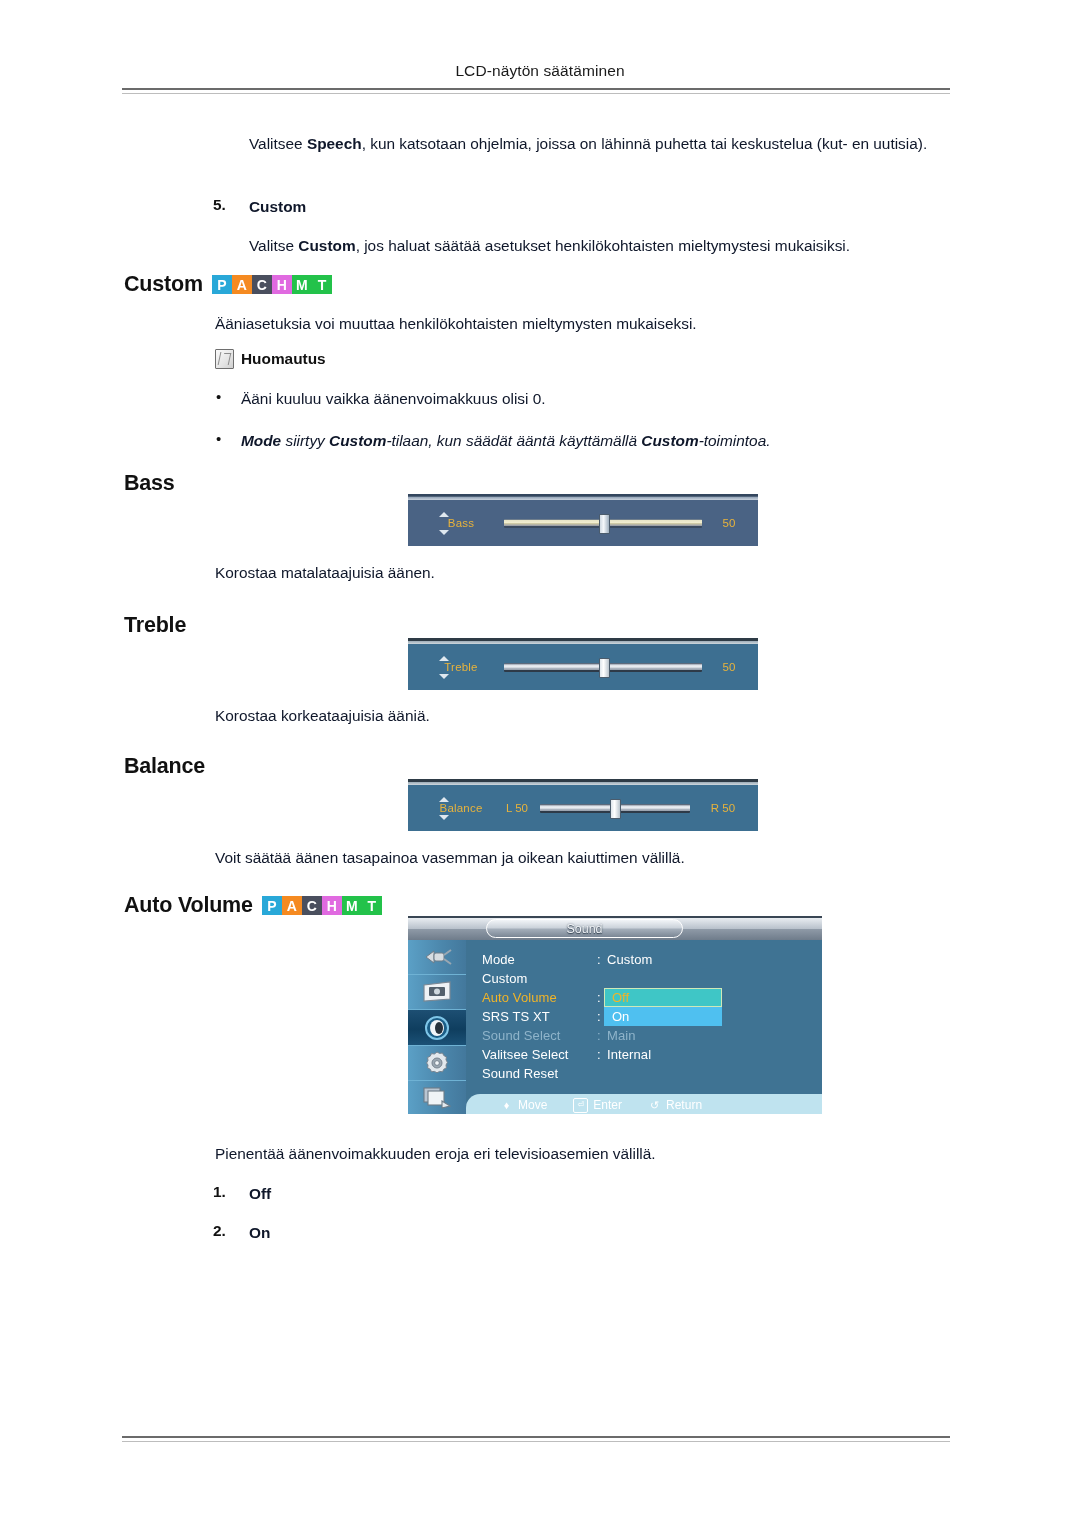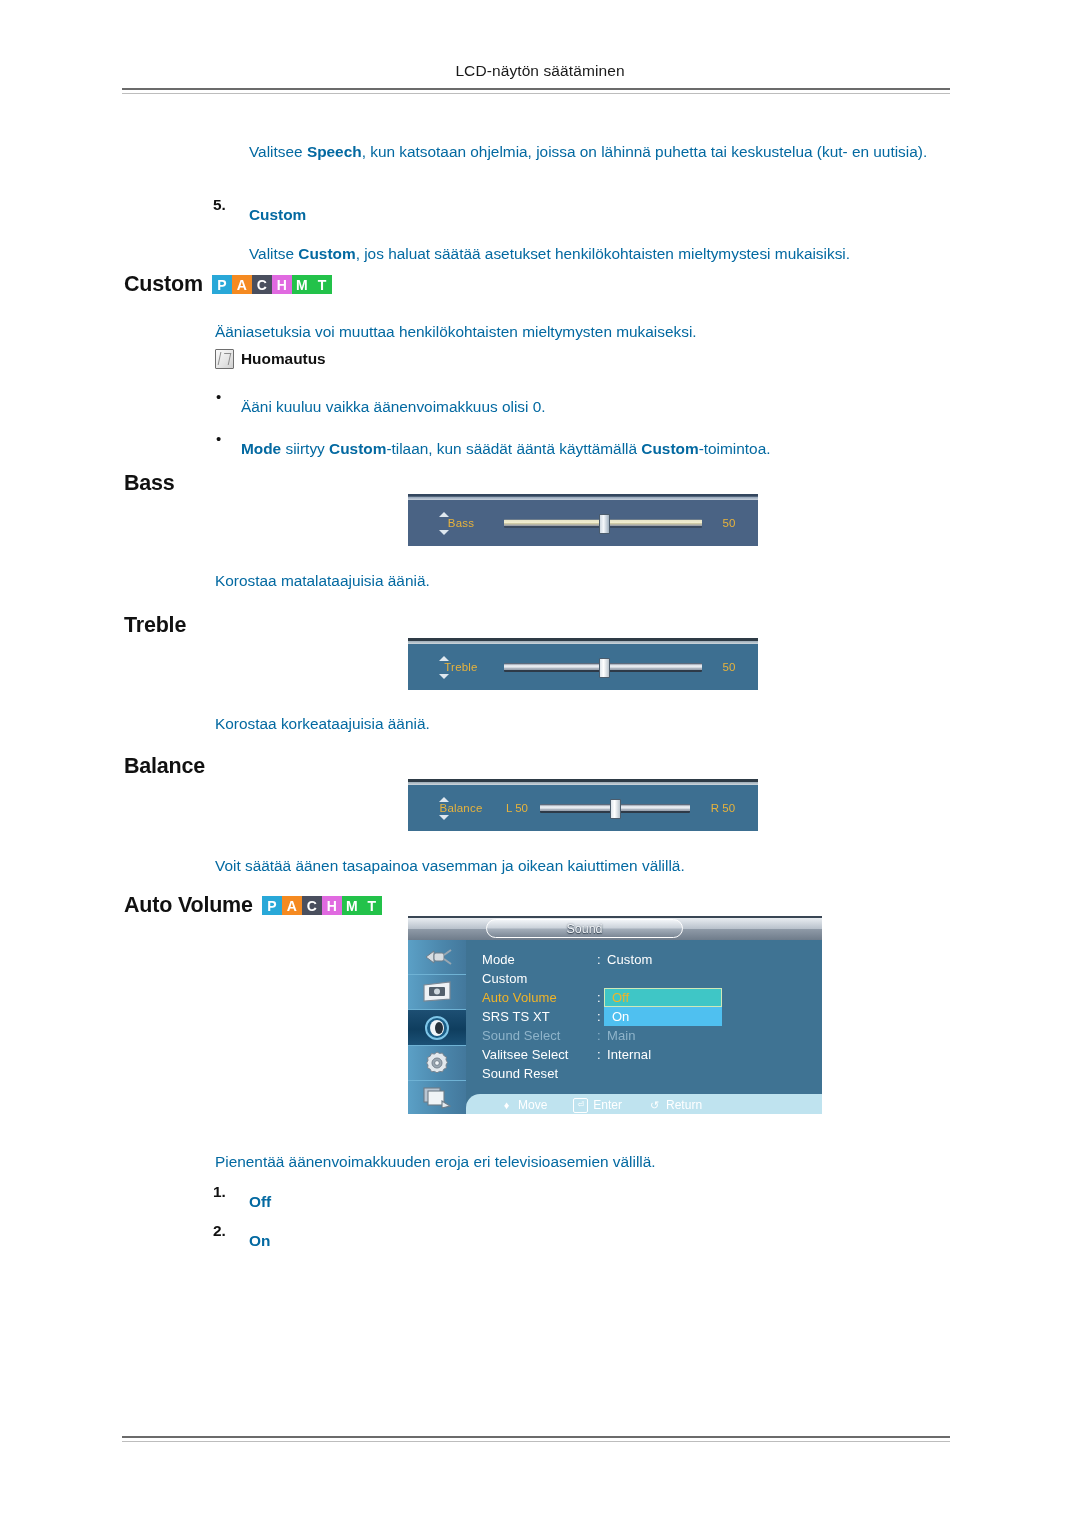"Valitsee Speech, kun katsotaan ohjelmia," .body-text { color: #0369a1 -> #0f172a; margin-top: 8px -> none }
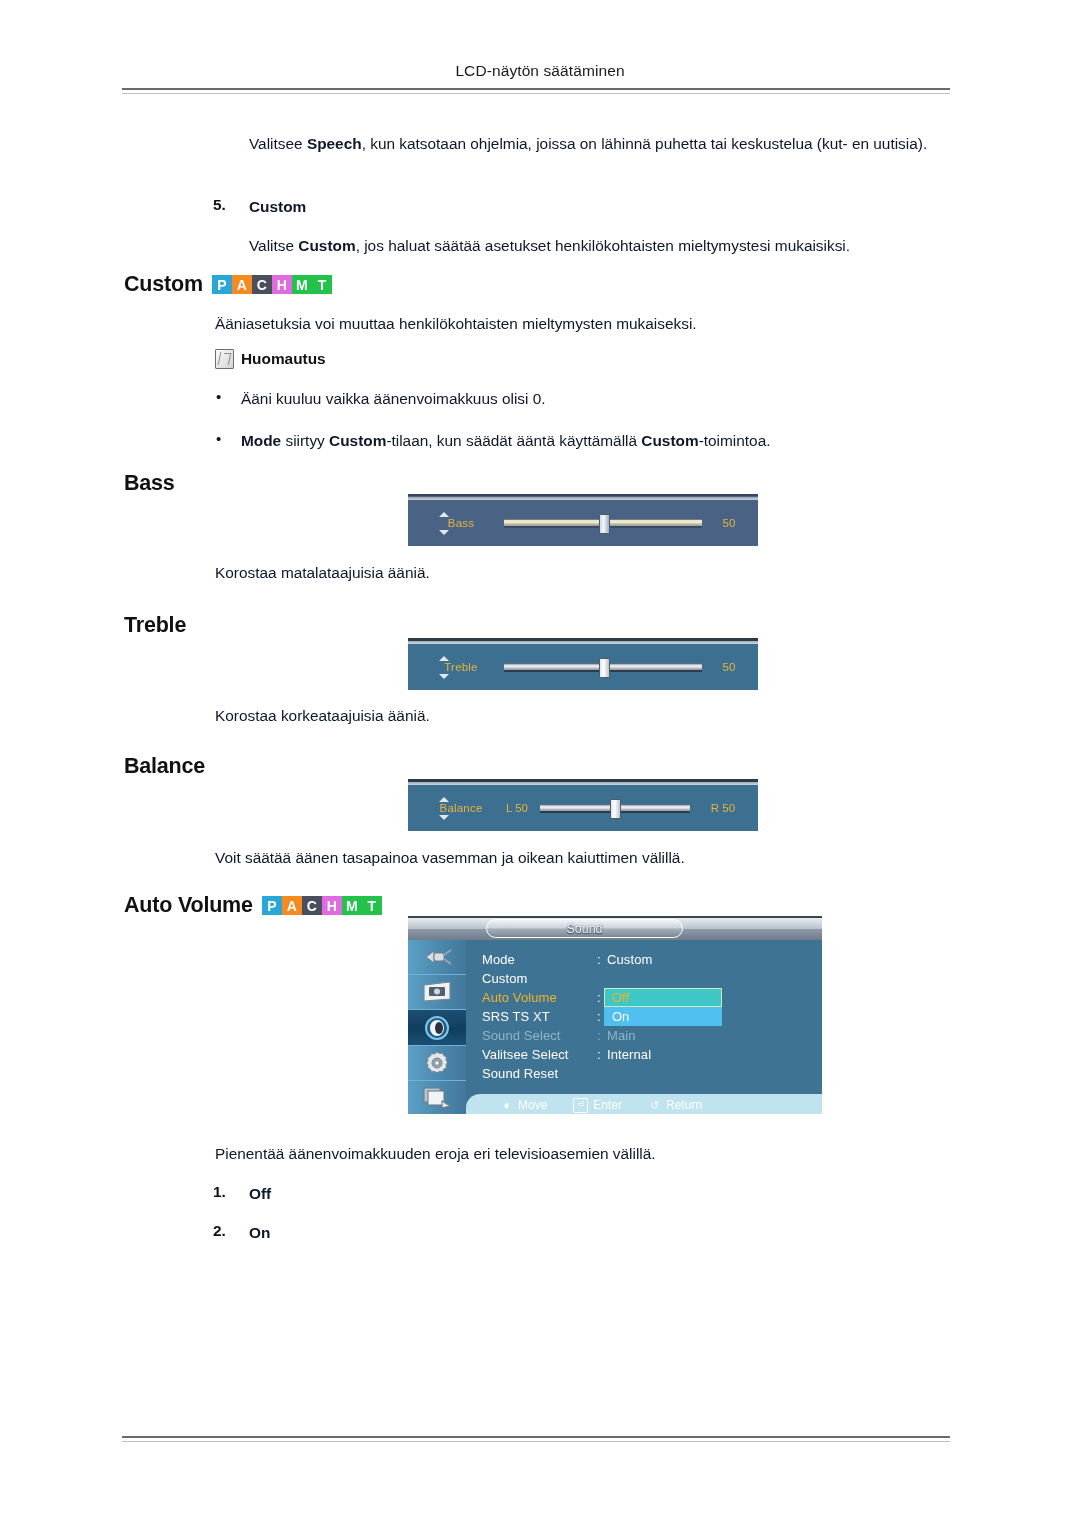"Mode siirtyy Custom-tilaan, kun säädät" div.body-text { font-style: none -> italic }
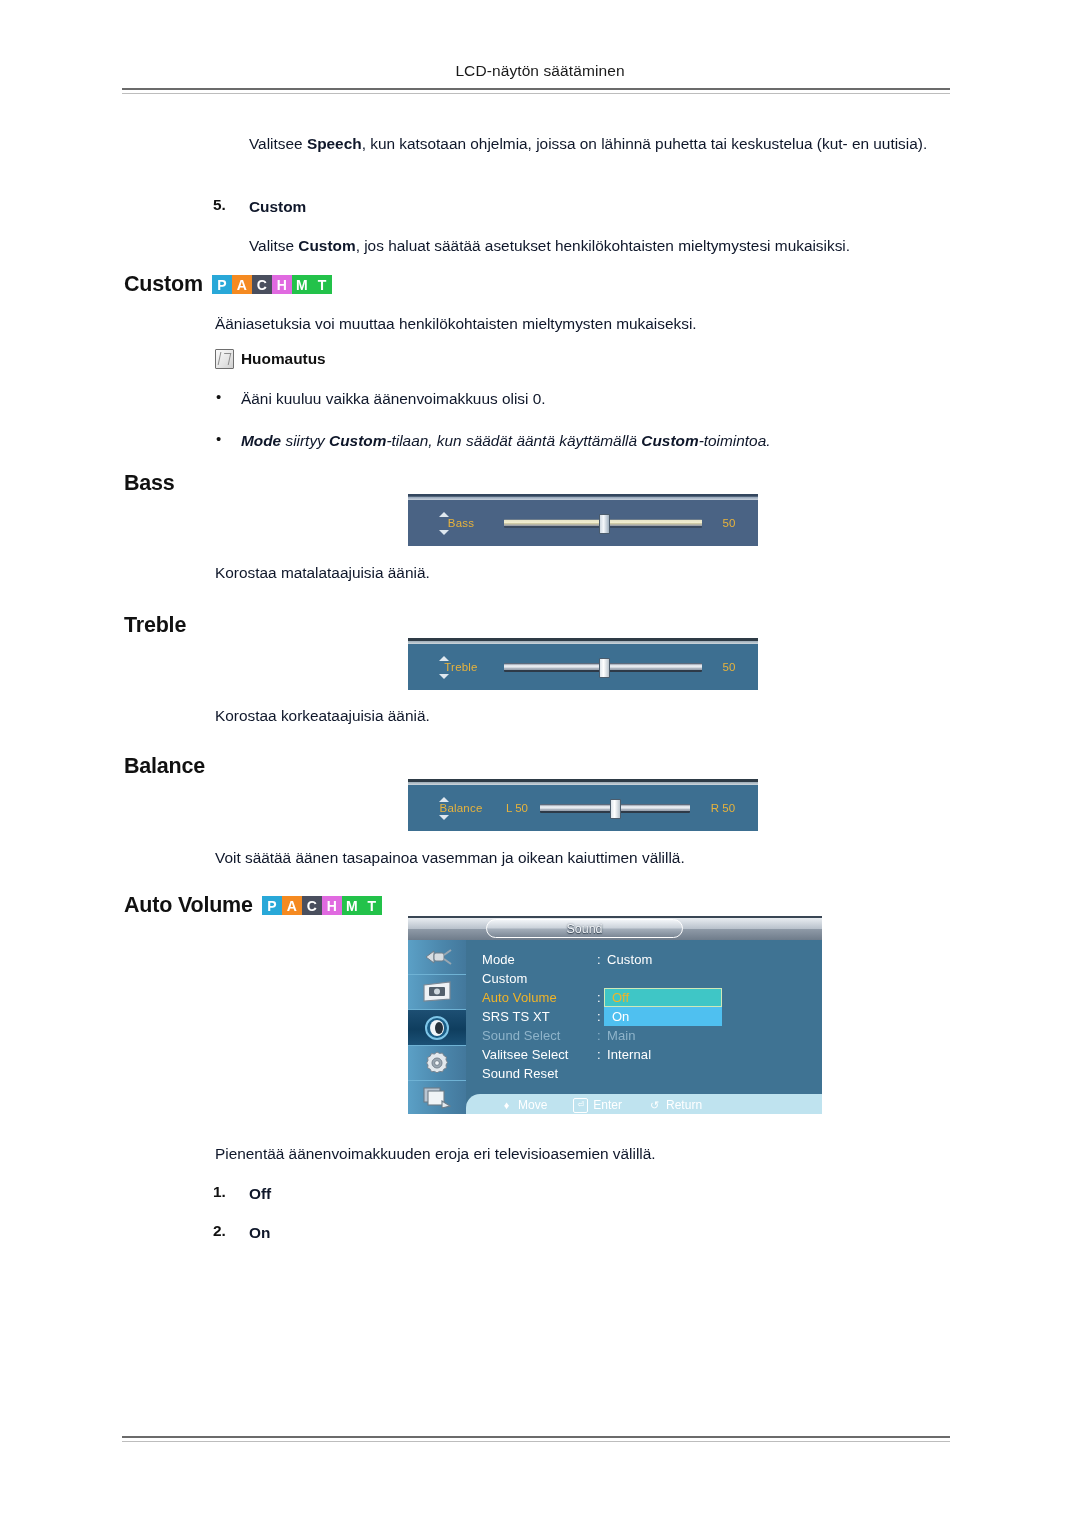"Korostaa matalataajuisia ääniä." div.body-text { text: ääniä -> äänen }
